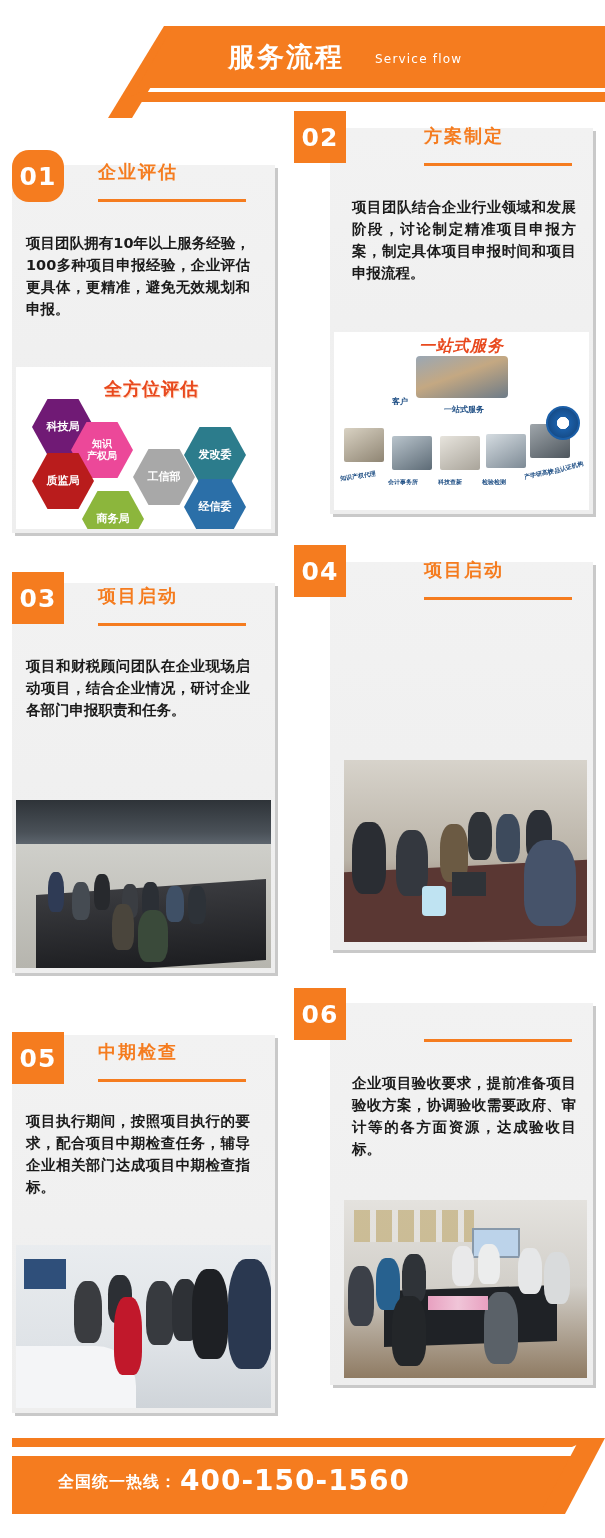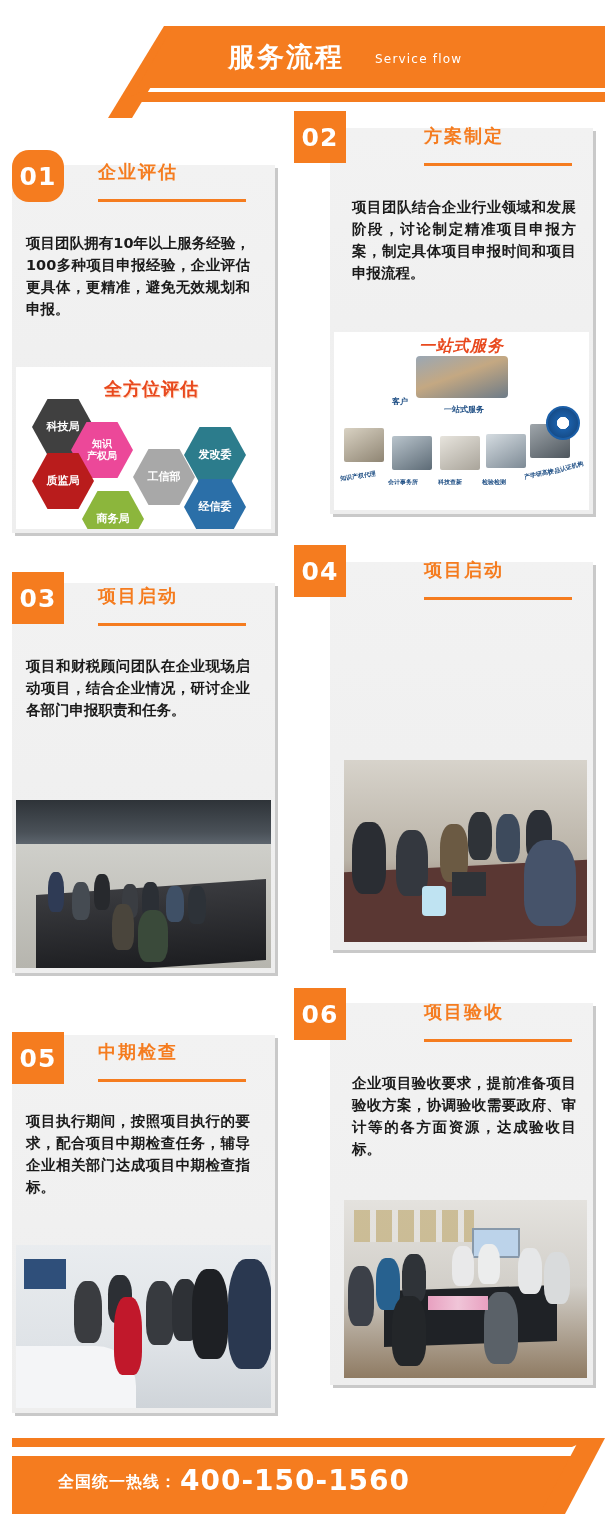"科技局" div.hex { background: #404040 -> #701a75 }
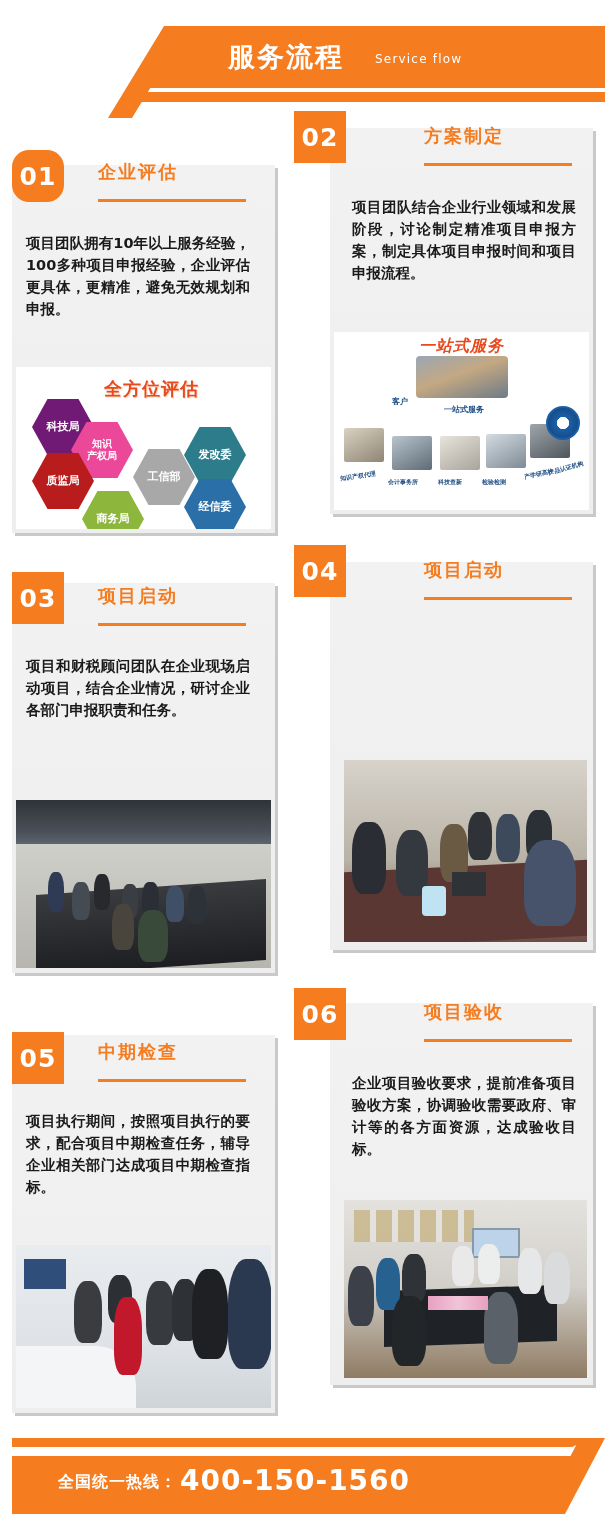"项目验收" div.card-title { html: <div>项目验收</div> -> none }
